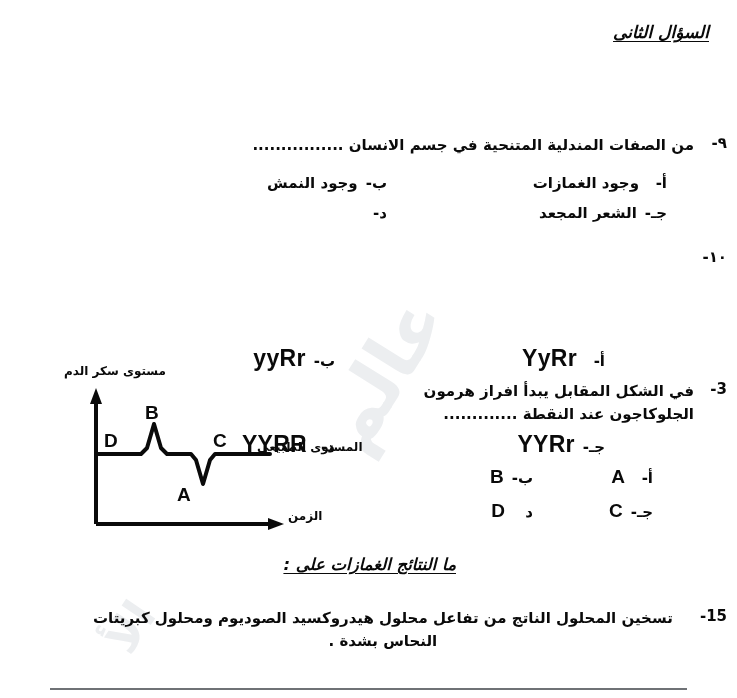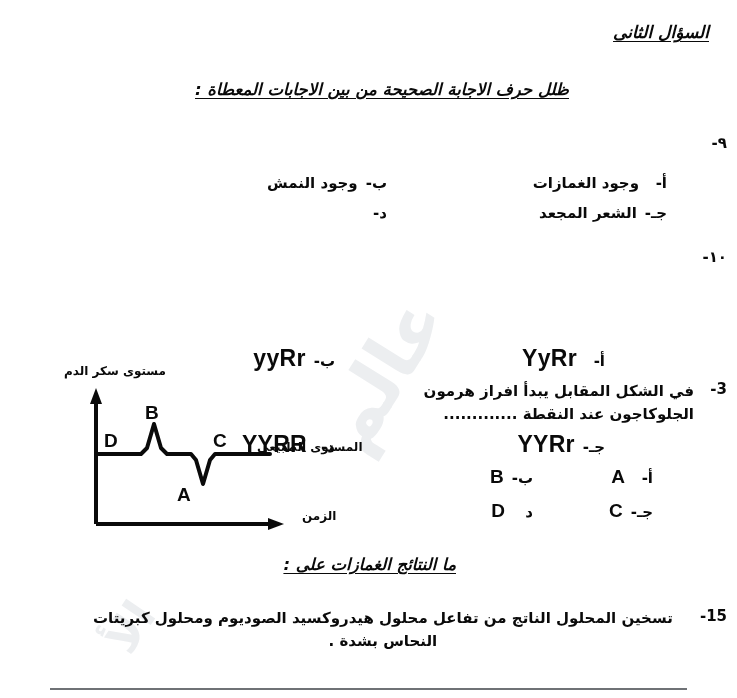"ظلل حرف الاجابة الصحيحة من" div.instruction { html: <div>ظلل حرف الاجابة الصحيحة من بين الاجابات المعطاة :</div> -> none }
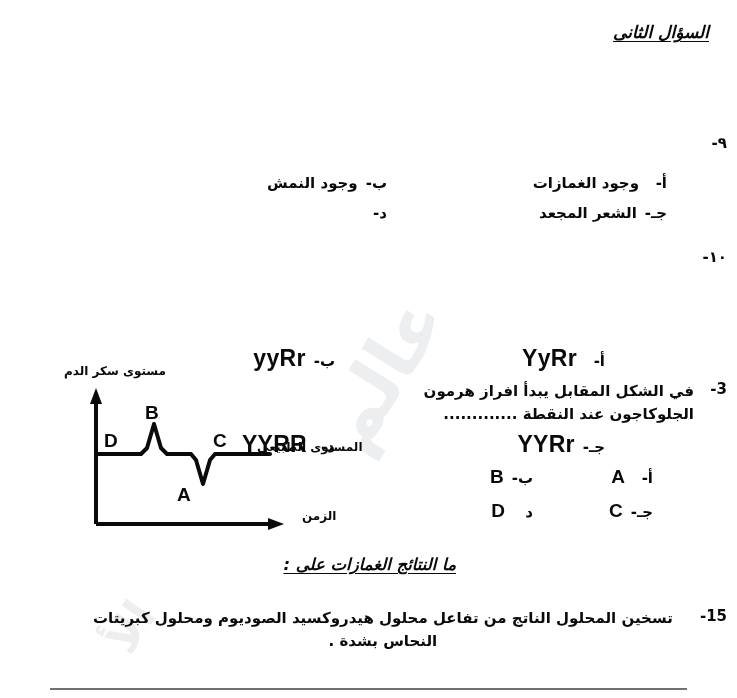"من الصفات المندلية المتنحية في" span.q-text { html: none -> <span>من الصفات المندلية المتنحية في جسم الانسان ................</span> }
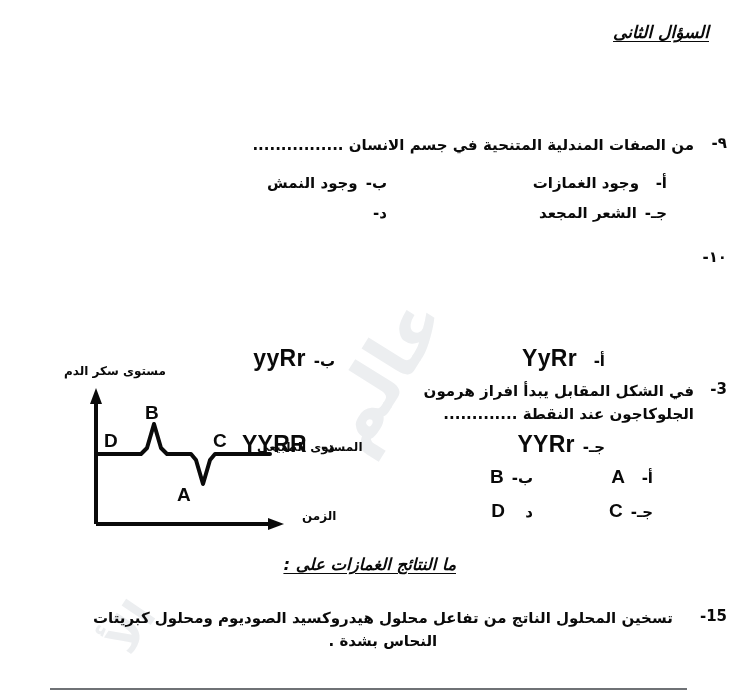"الزمن" .lbl-time { left: 256px -> 242px }
